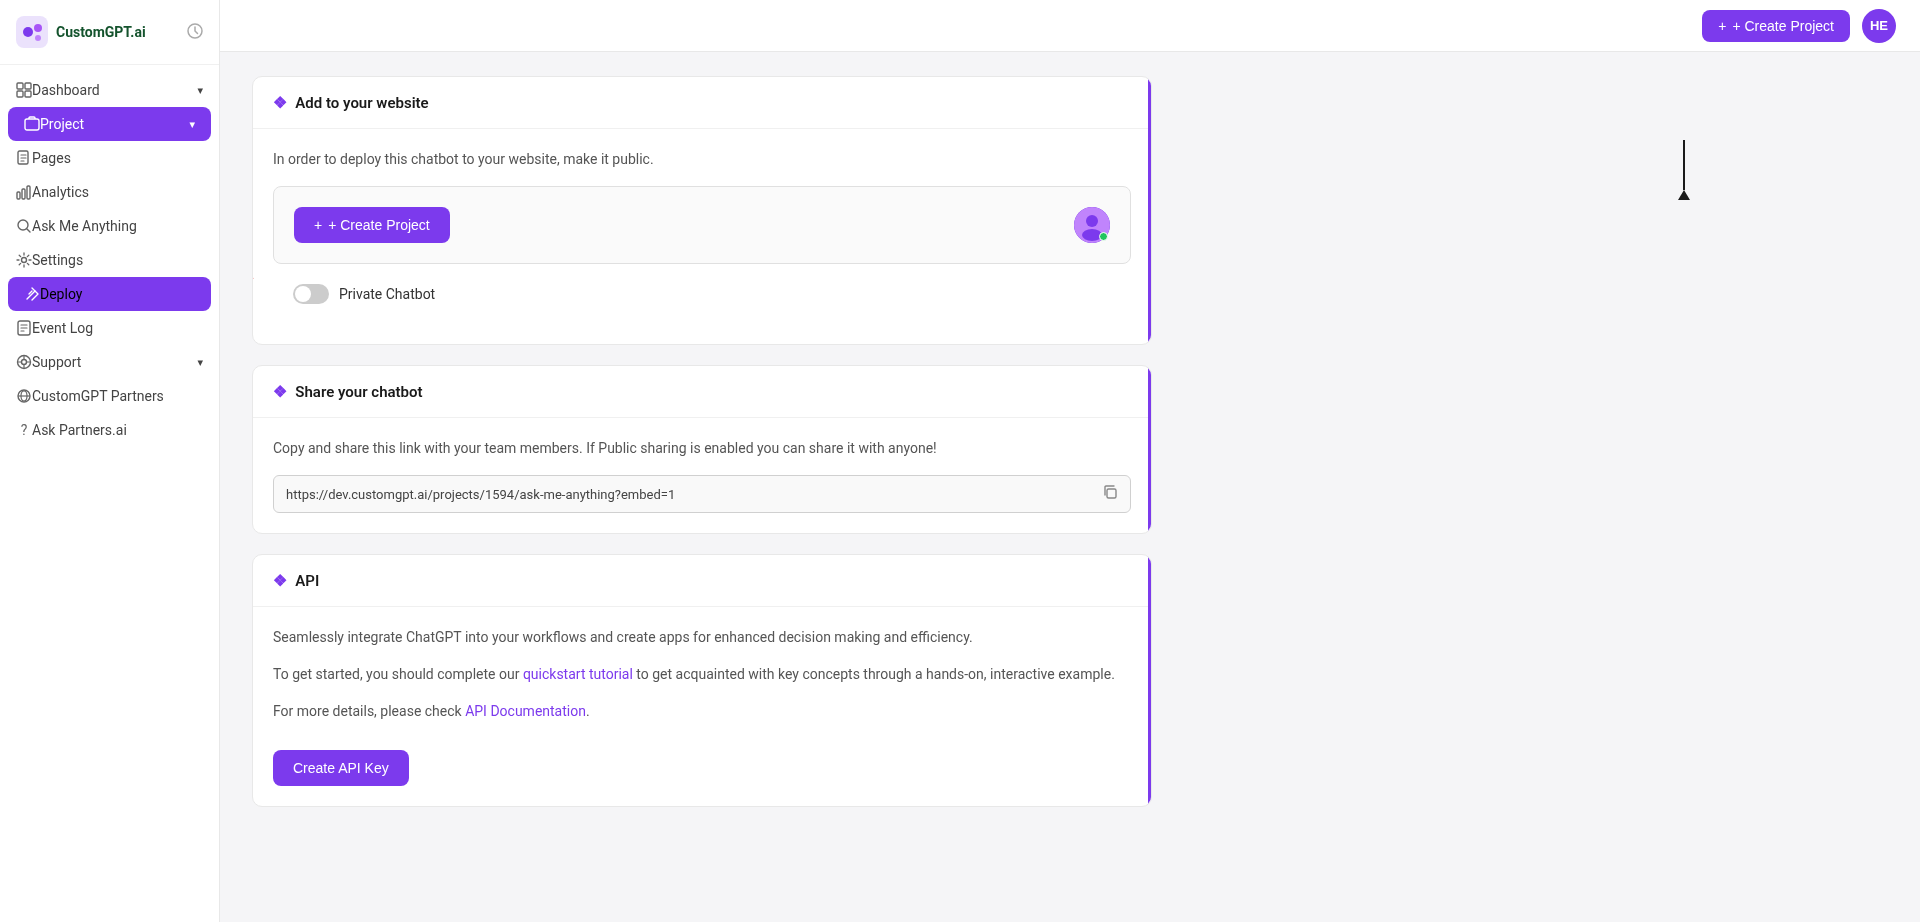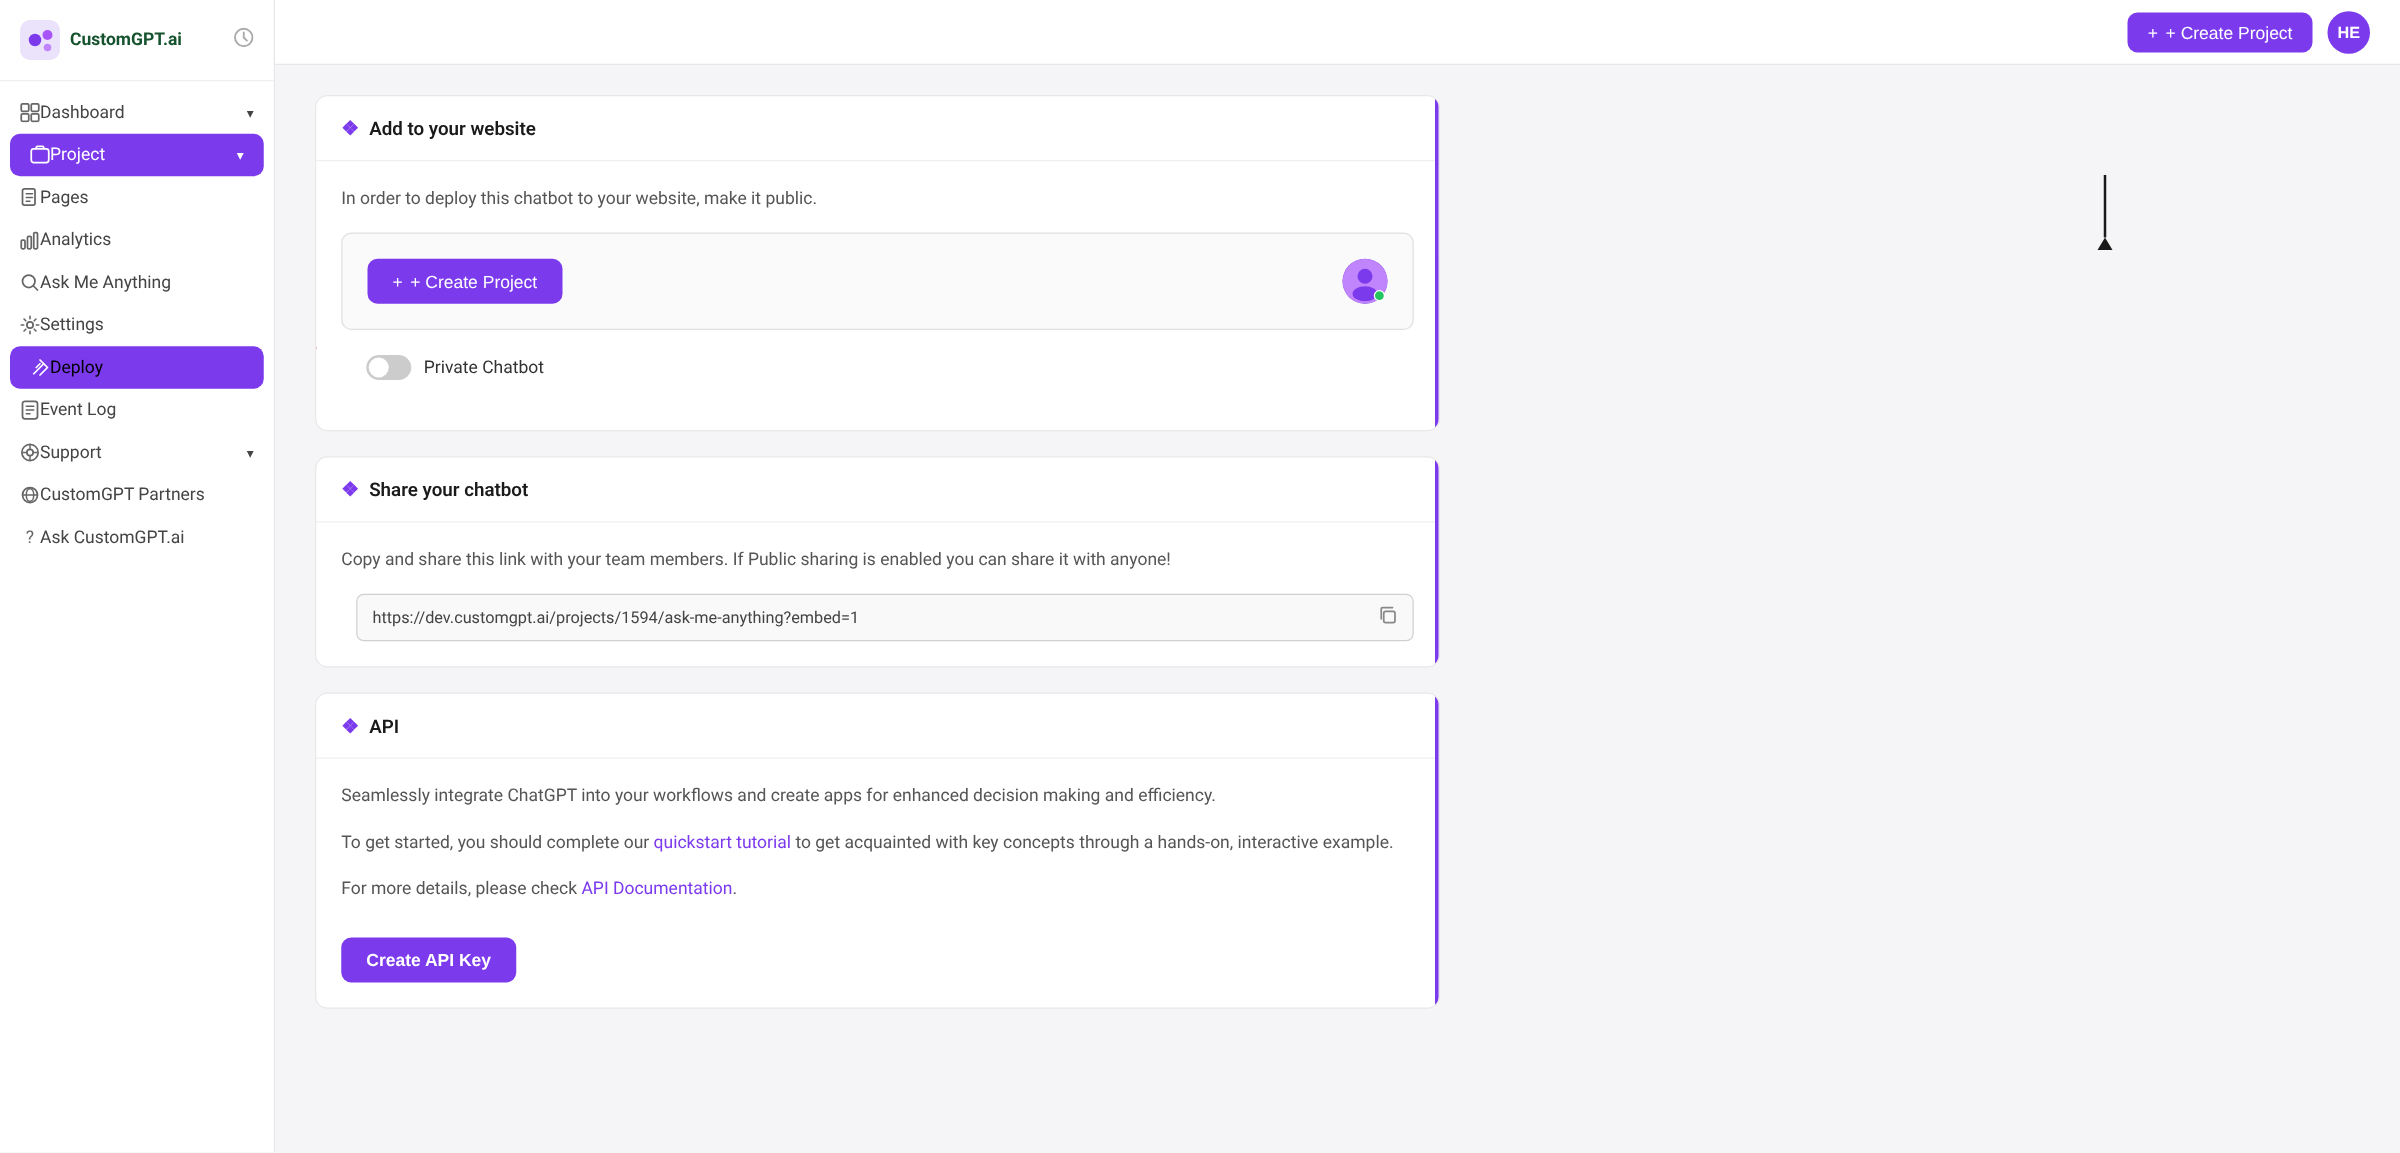"Ask CustomGPT.ai" span { text: CustomGPT.ai -> Partners.ai }
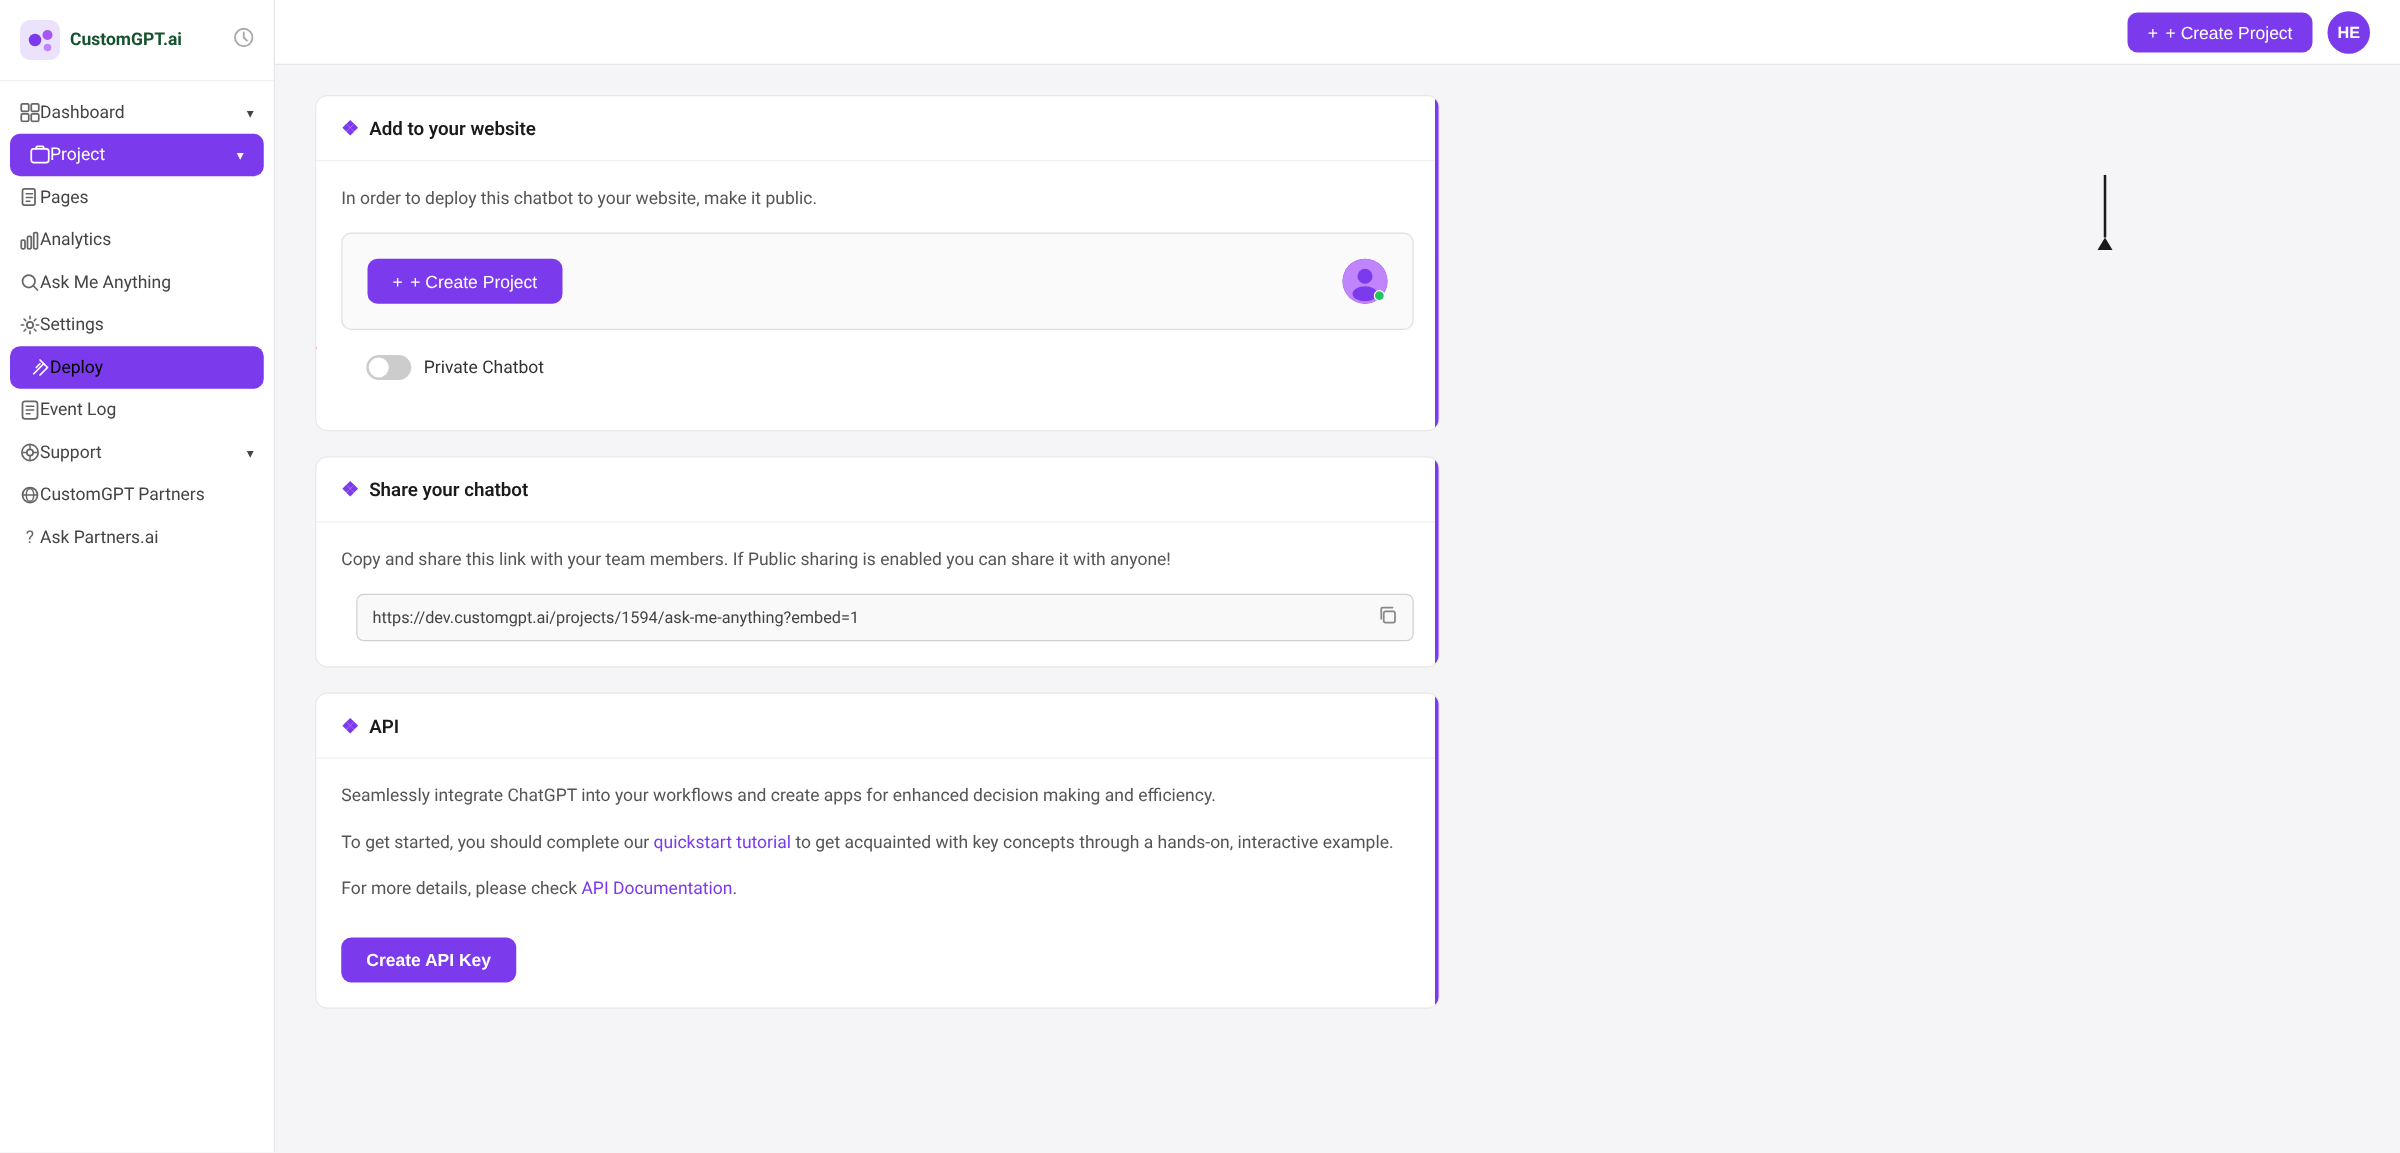"https://dev.customgpt.ai/projects/1594/a" .url-field { margin-left: 12px -> none }
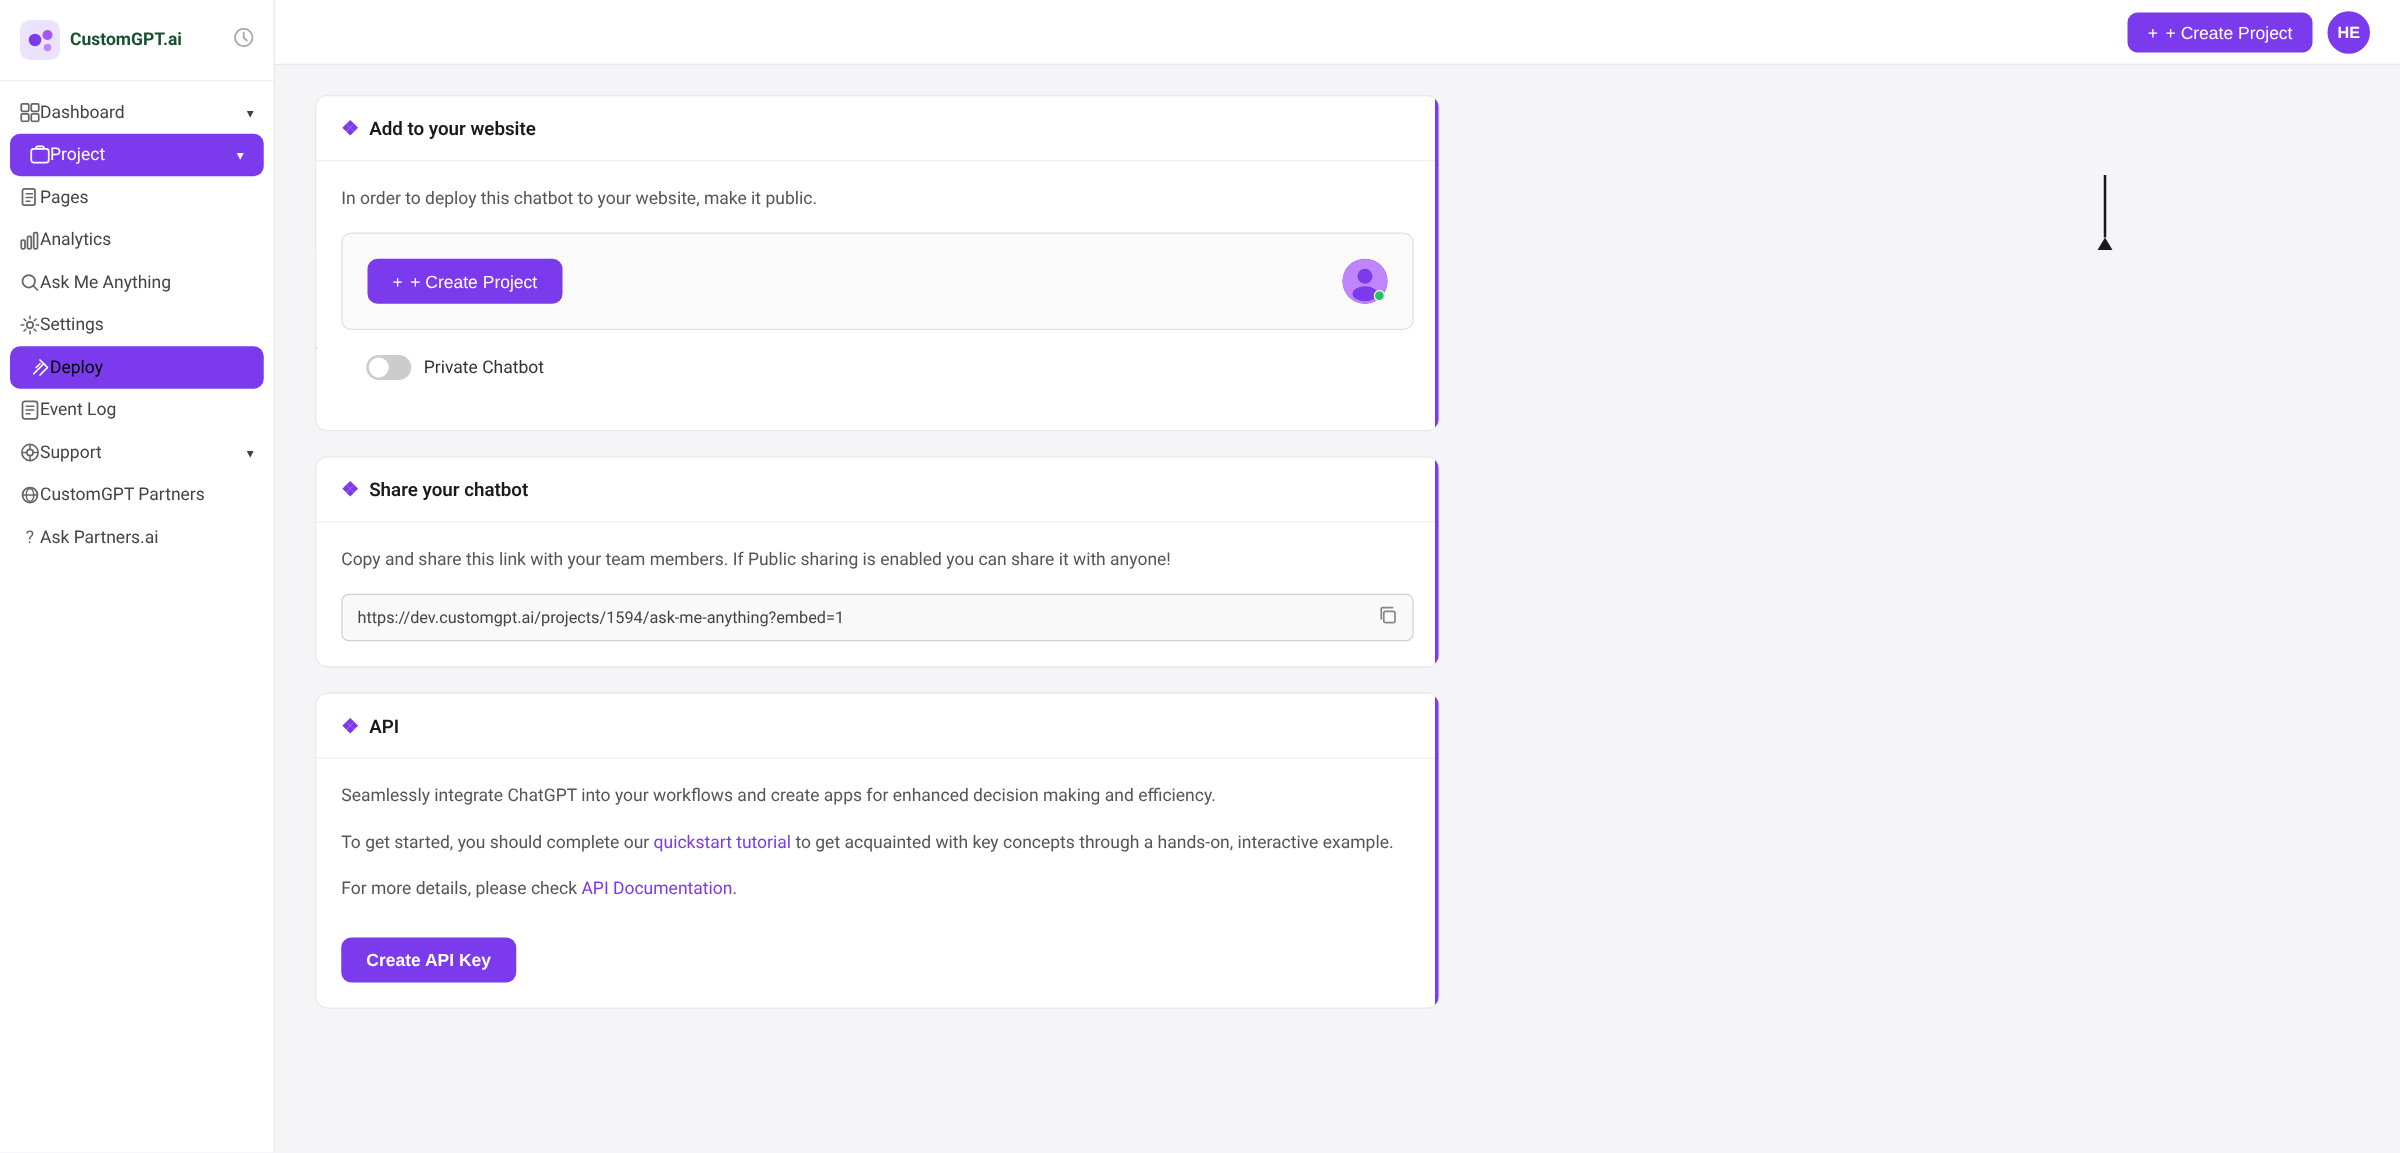"Create API Key" .create-api-btn { font-weight: 700 -> 400 }
